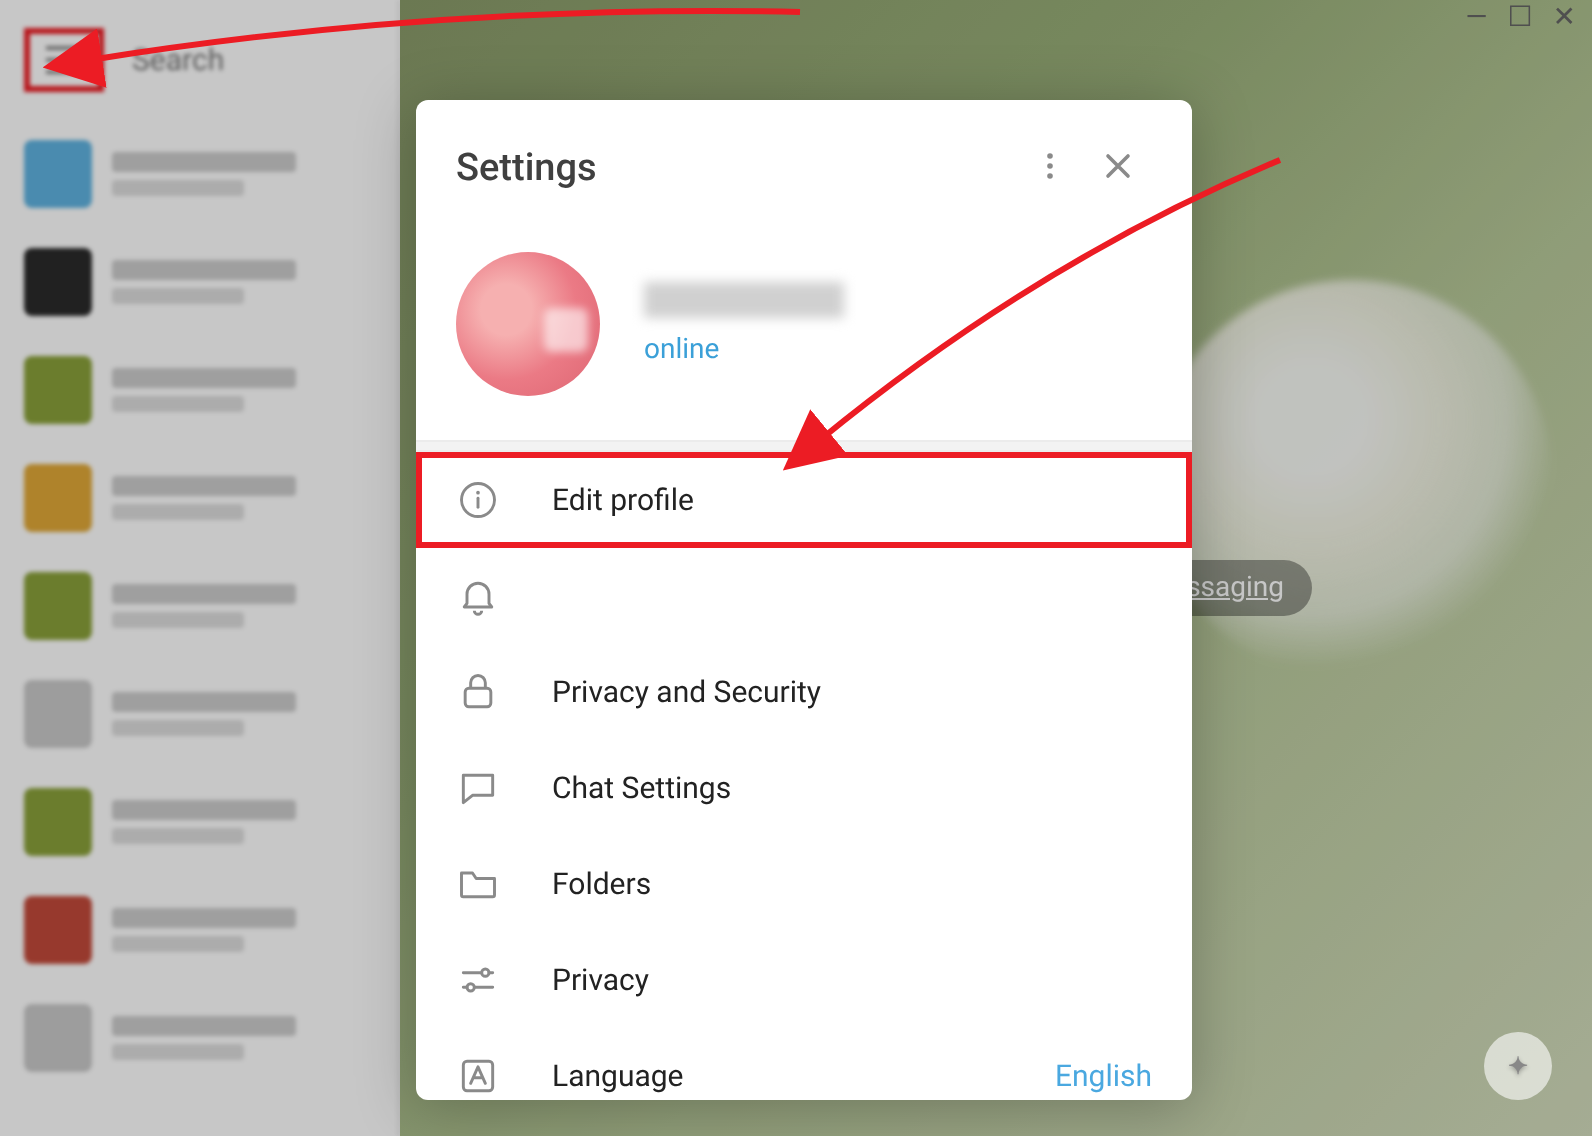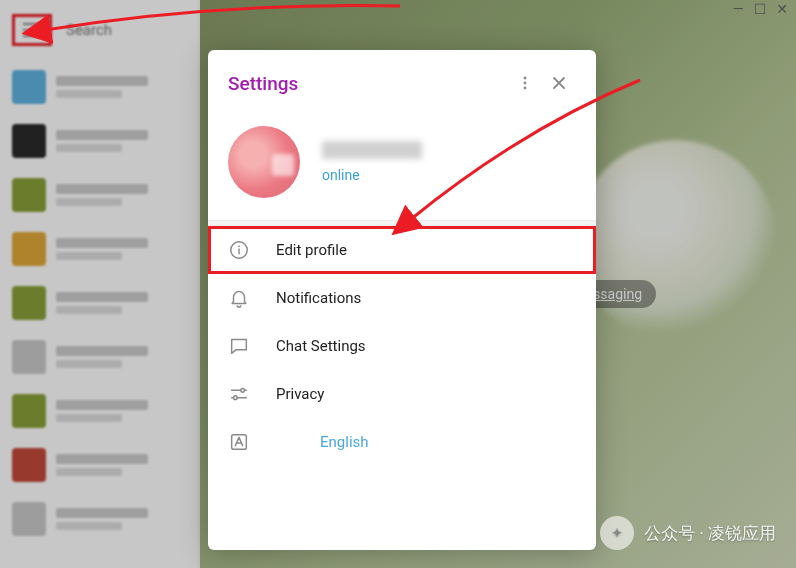"Settings" .modal-title { color: #a21caf -> #404040 }
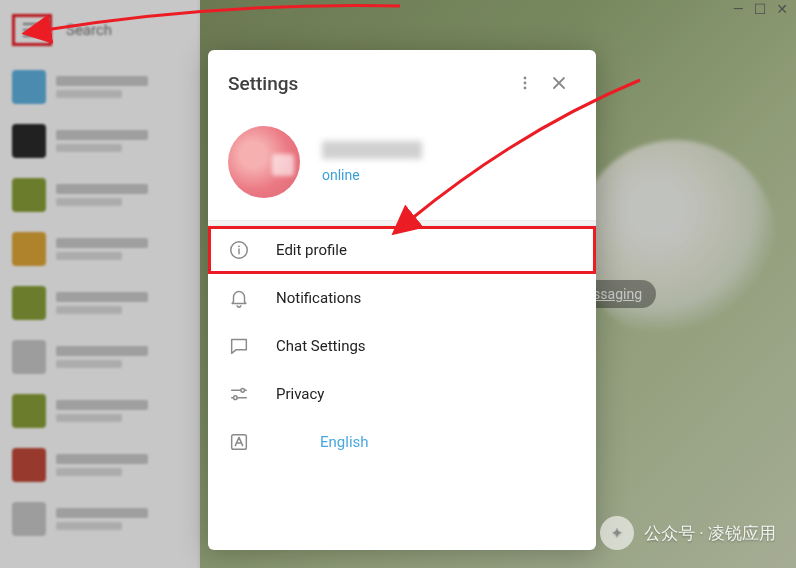"Notifications" span.settings-label { html: <span>Notifications</span> -> none }
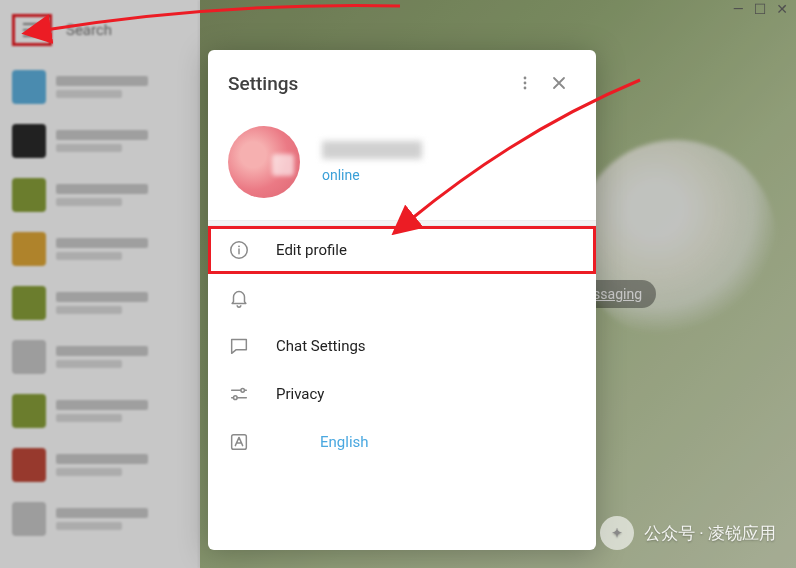"Privacy and Security" div.settings-item { html: none -> <div> <span> <svg> <rect></rect> <path></path> </svg> </span> <span>Privacy and Security</span> </div> }
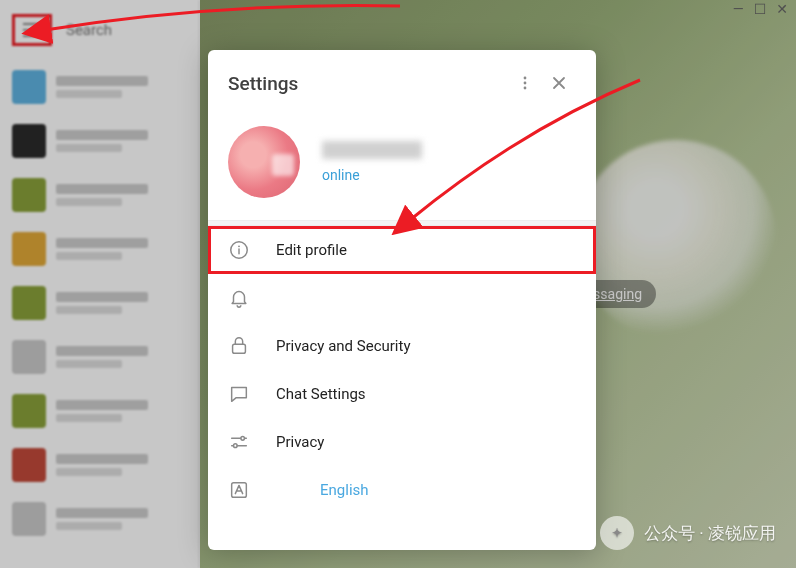"Folders" div.settings-item { html: none -> <div> <span> <svg> <path></path> </svg> </span> <span>Folders</span> </div> }
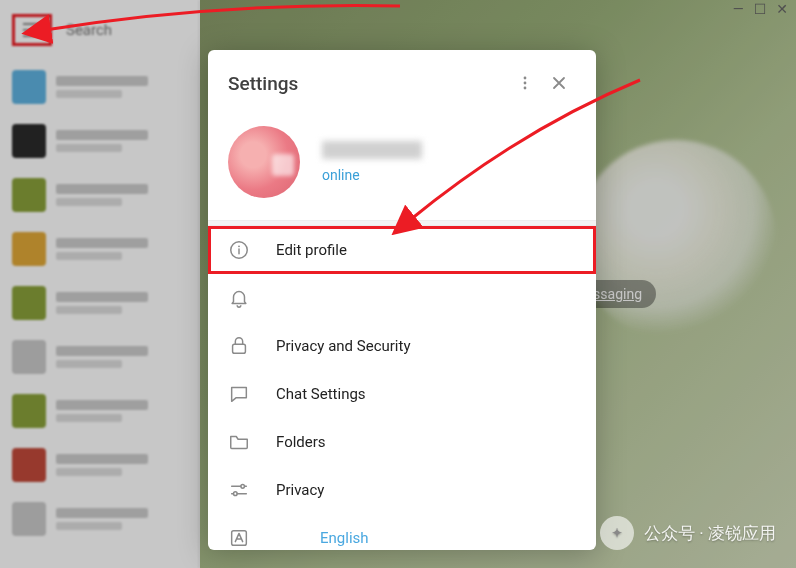"Language" span.settings-label { html: none -> <span>Language</span> }
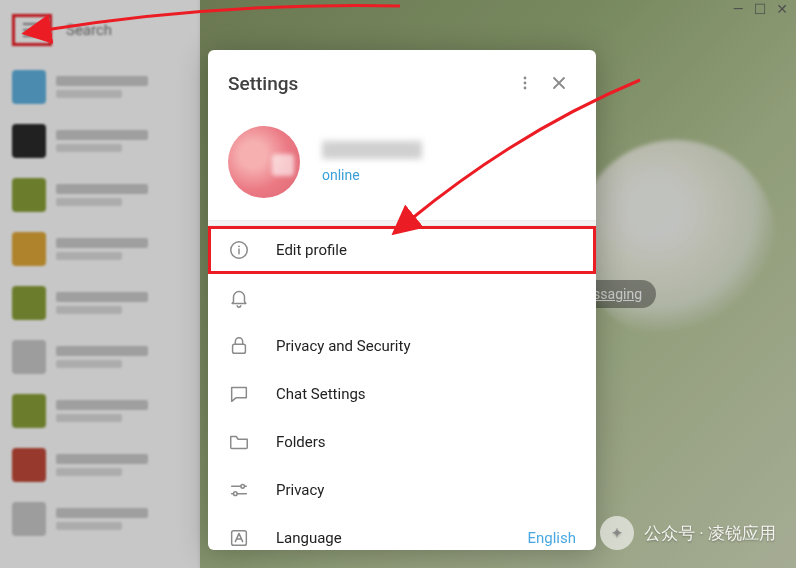"公众号 · 凌锐应用" span { html: <span>公众号 · 凌锐应用</span> -> none }
